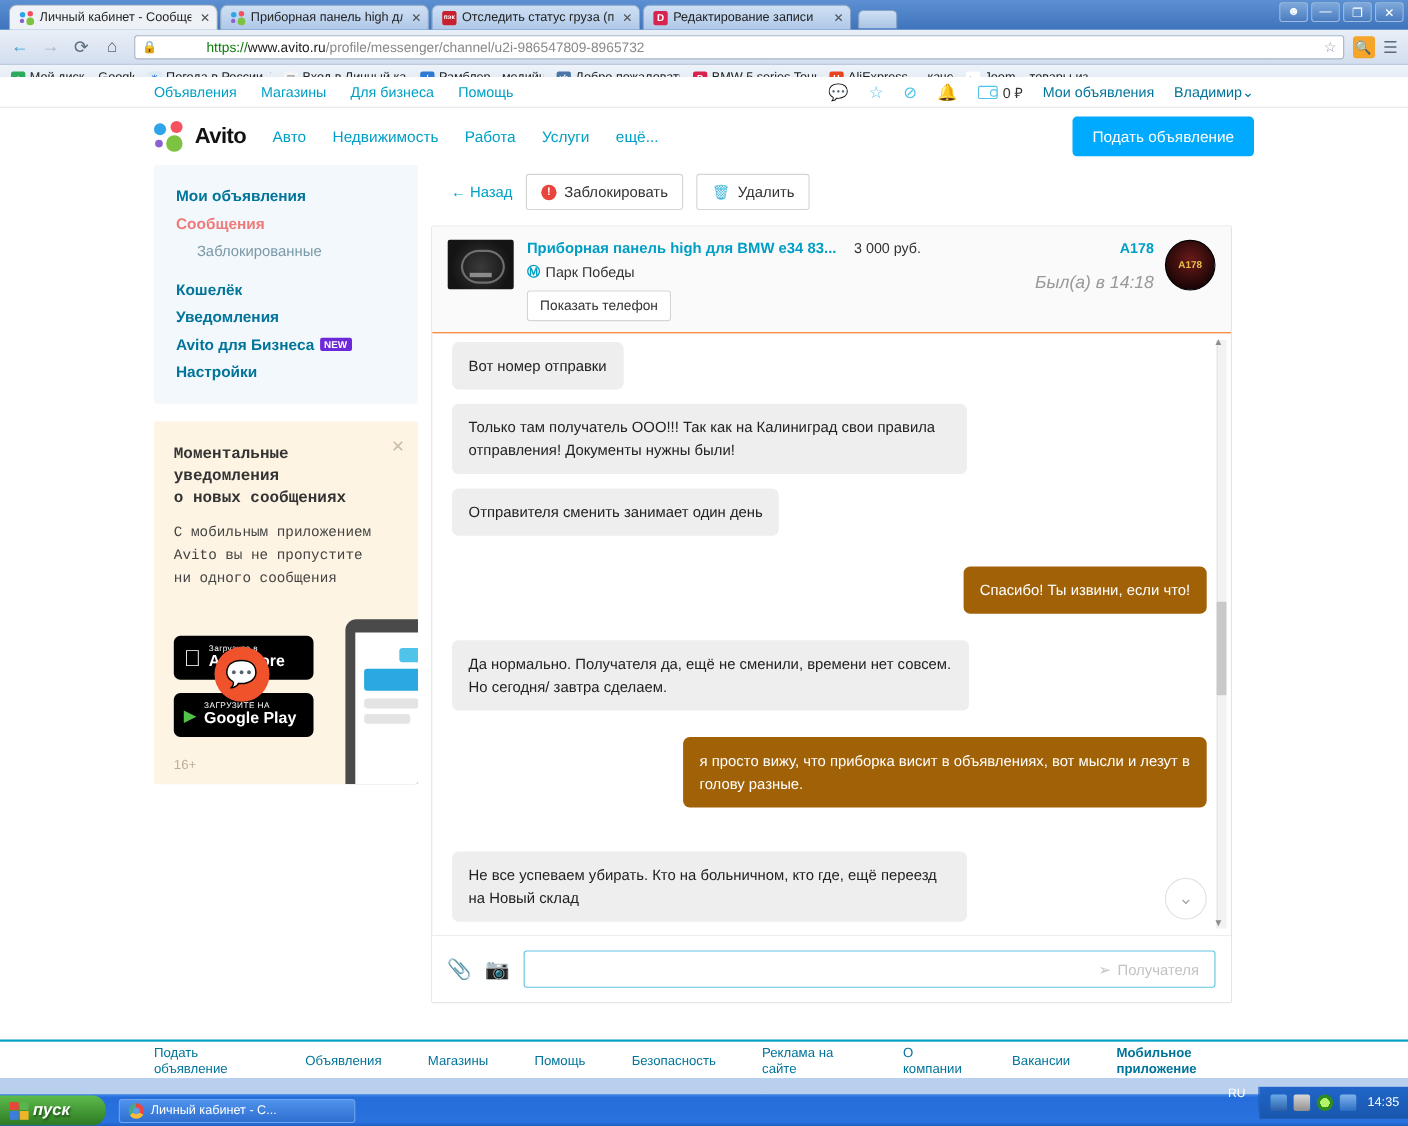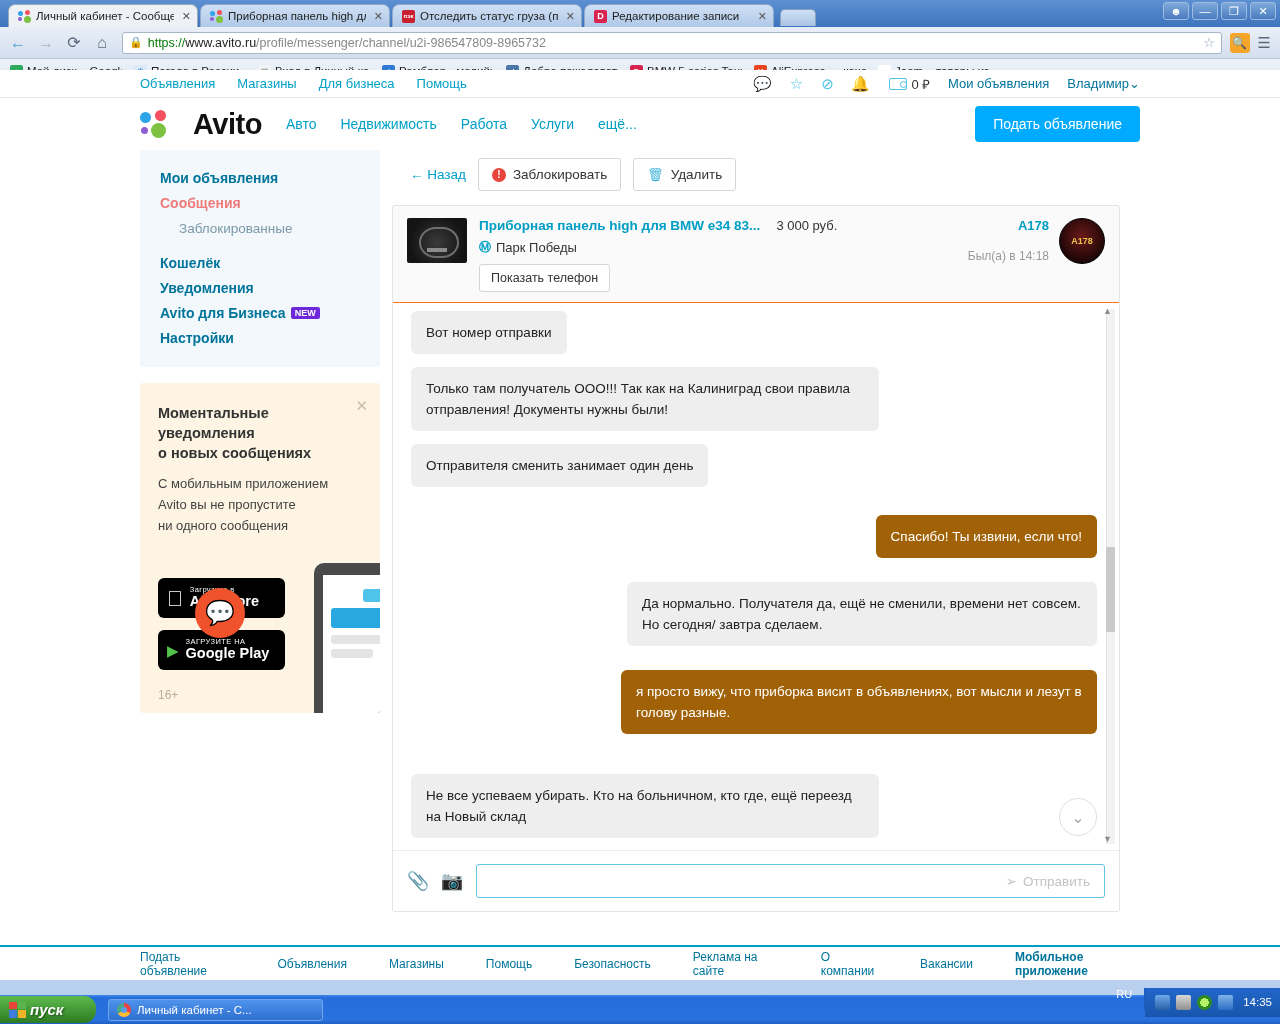"https://www.avito.ru/profile/messenger/c" .urltext { margin-left: none -> 40px }
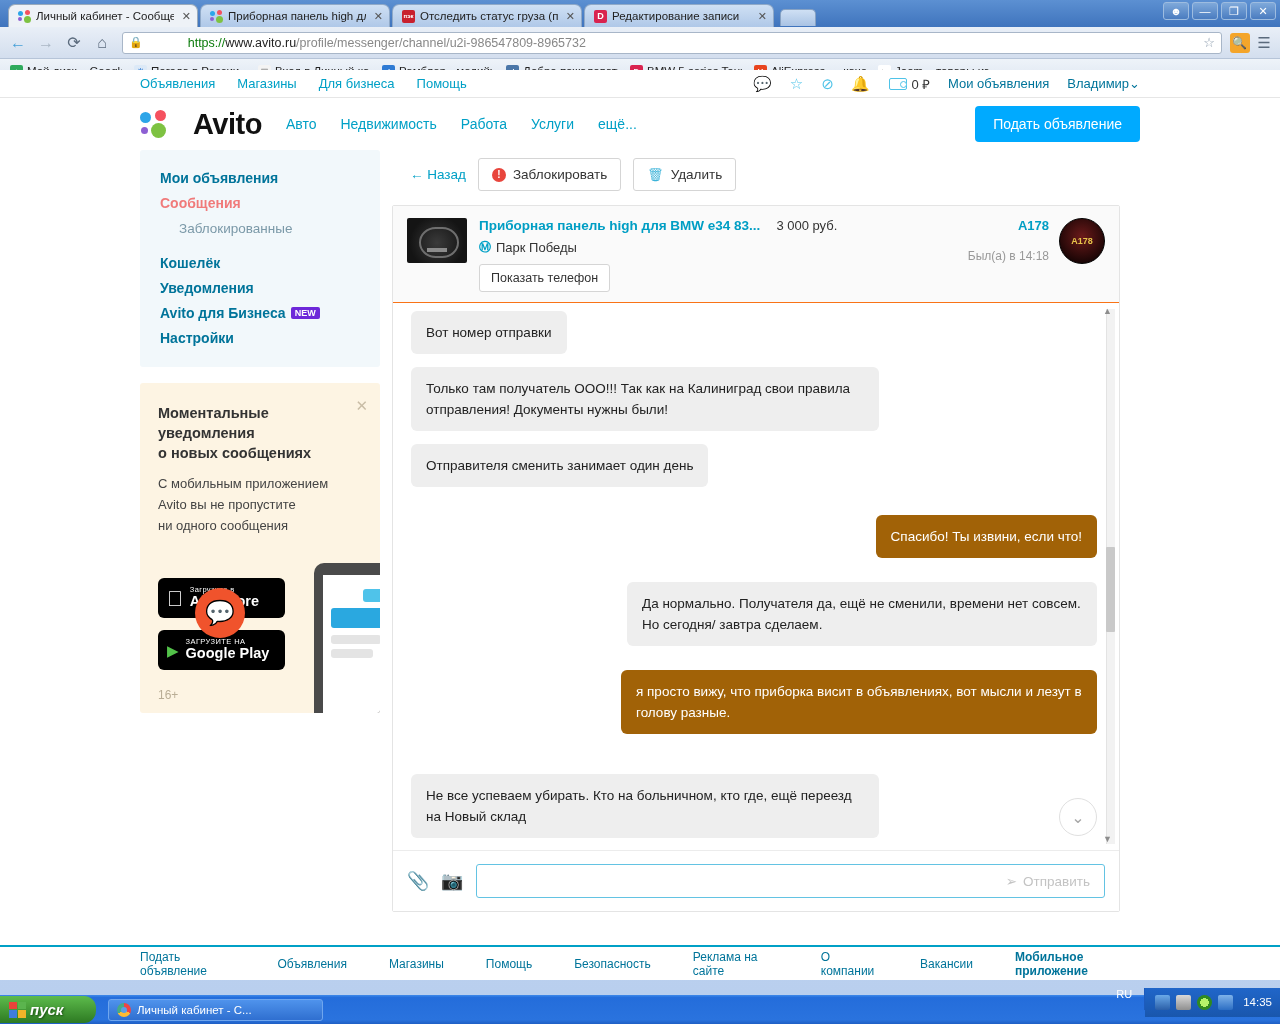"Avito" .logotext { font-size: 29px -> 20px; margin-left: 16px -> none }
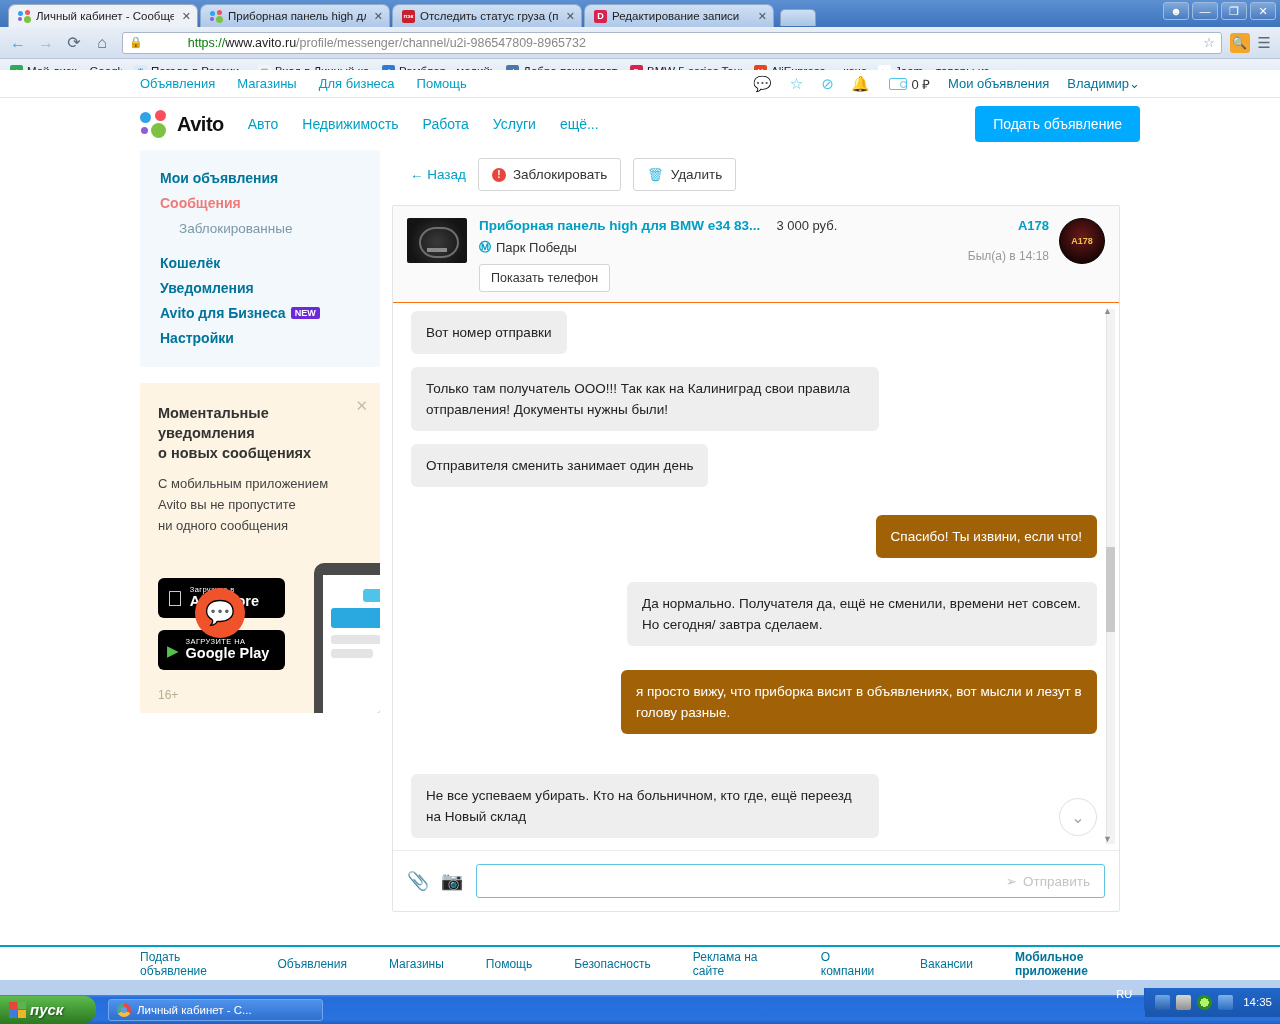"Был(а) в 14:18" .seen { font-size: 12px -> 16px; font-style: none -> italic }
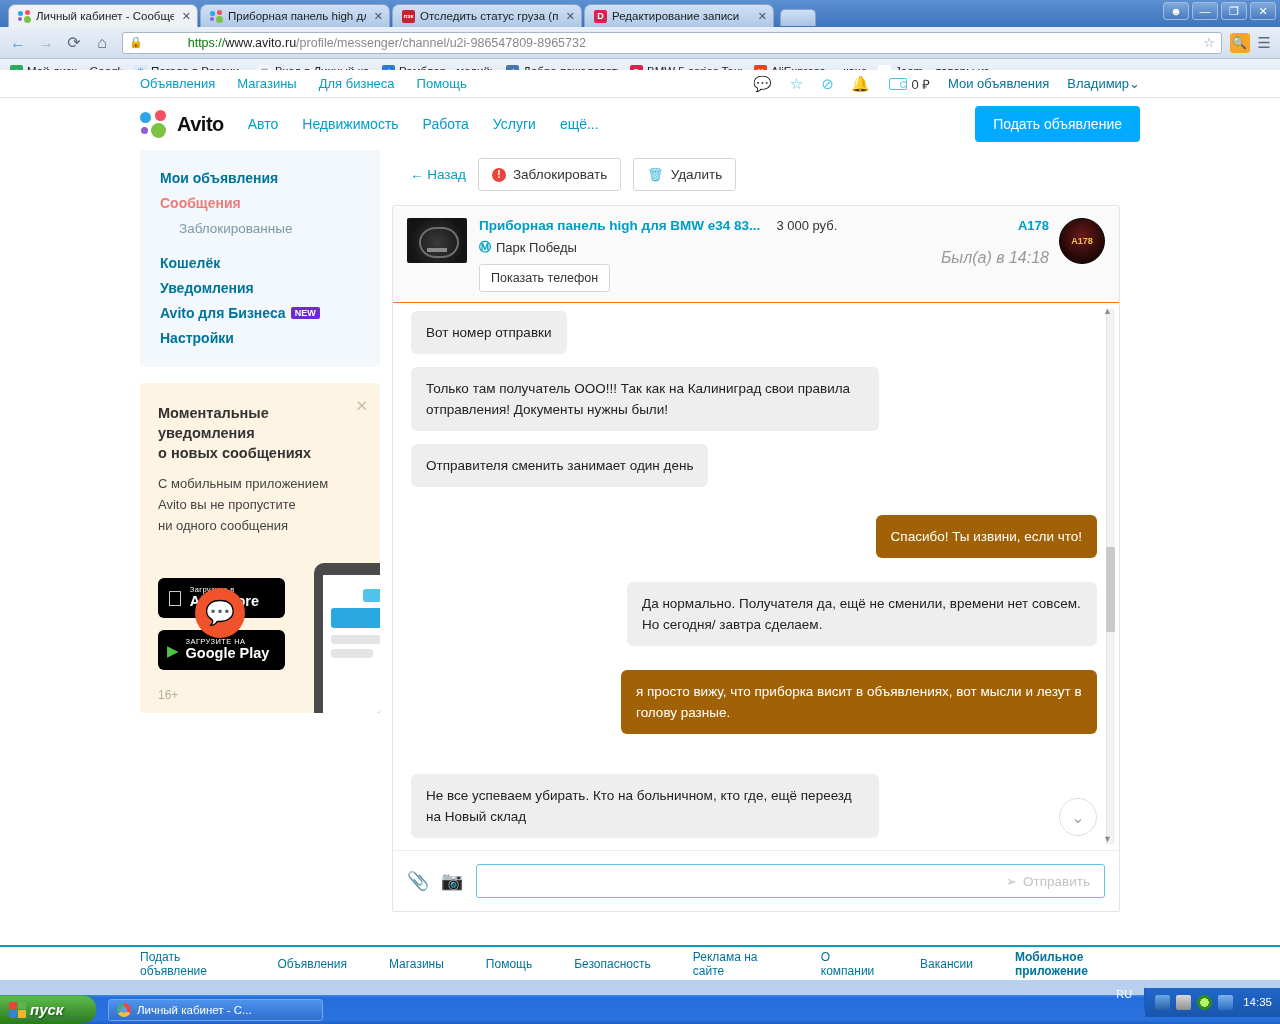"Моментальные" .promo-in { font-family: none -> Liberation Mono, monospace }
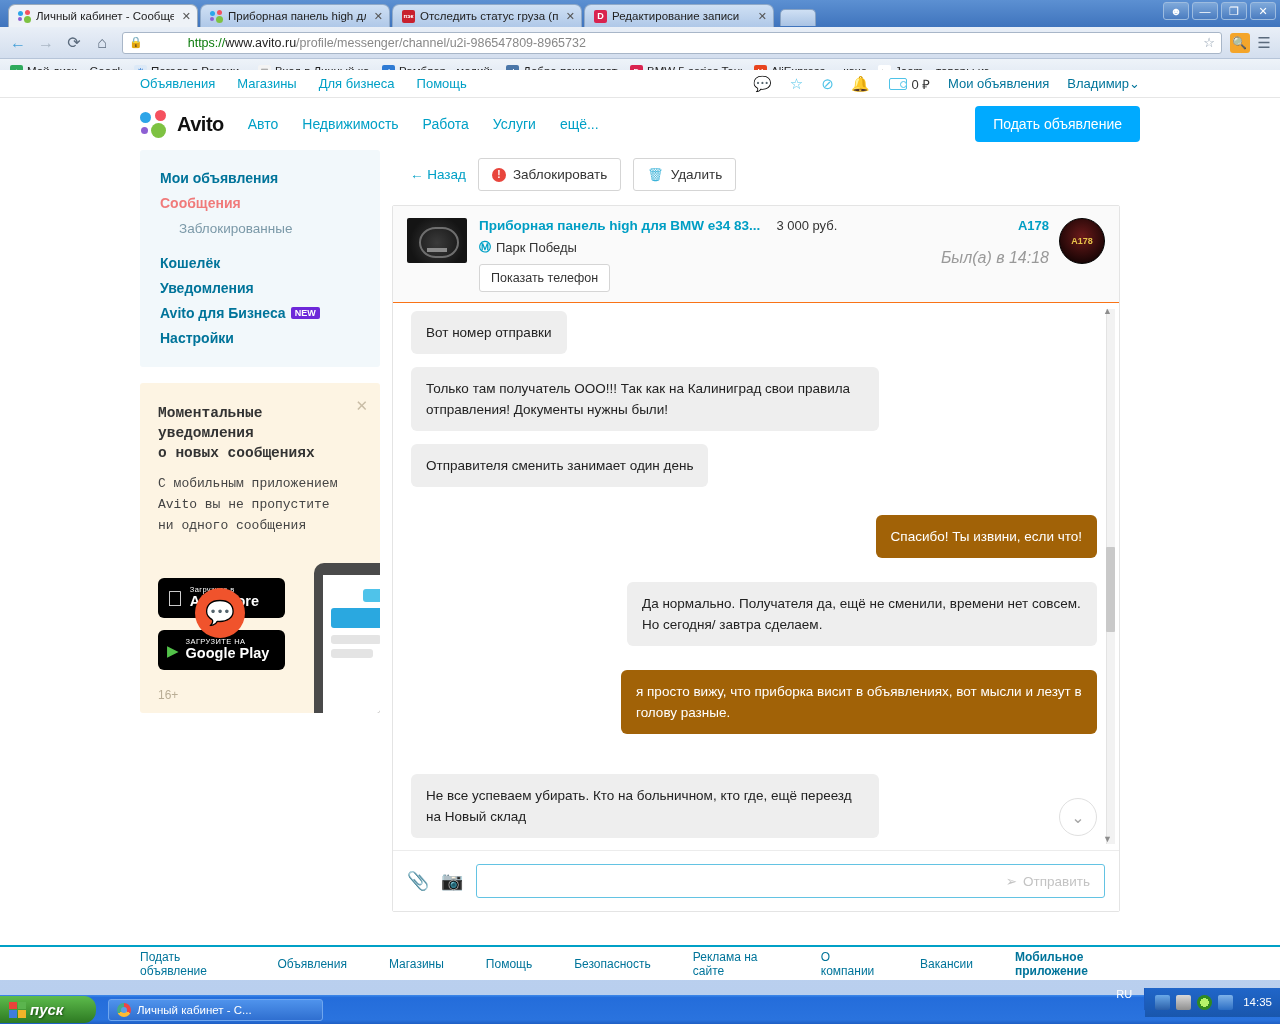"Да нормально. Получателя да, ещё" div.msg { justify-content: flex-end -> none }
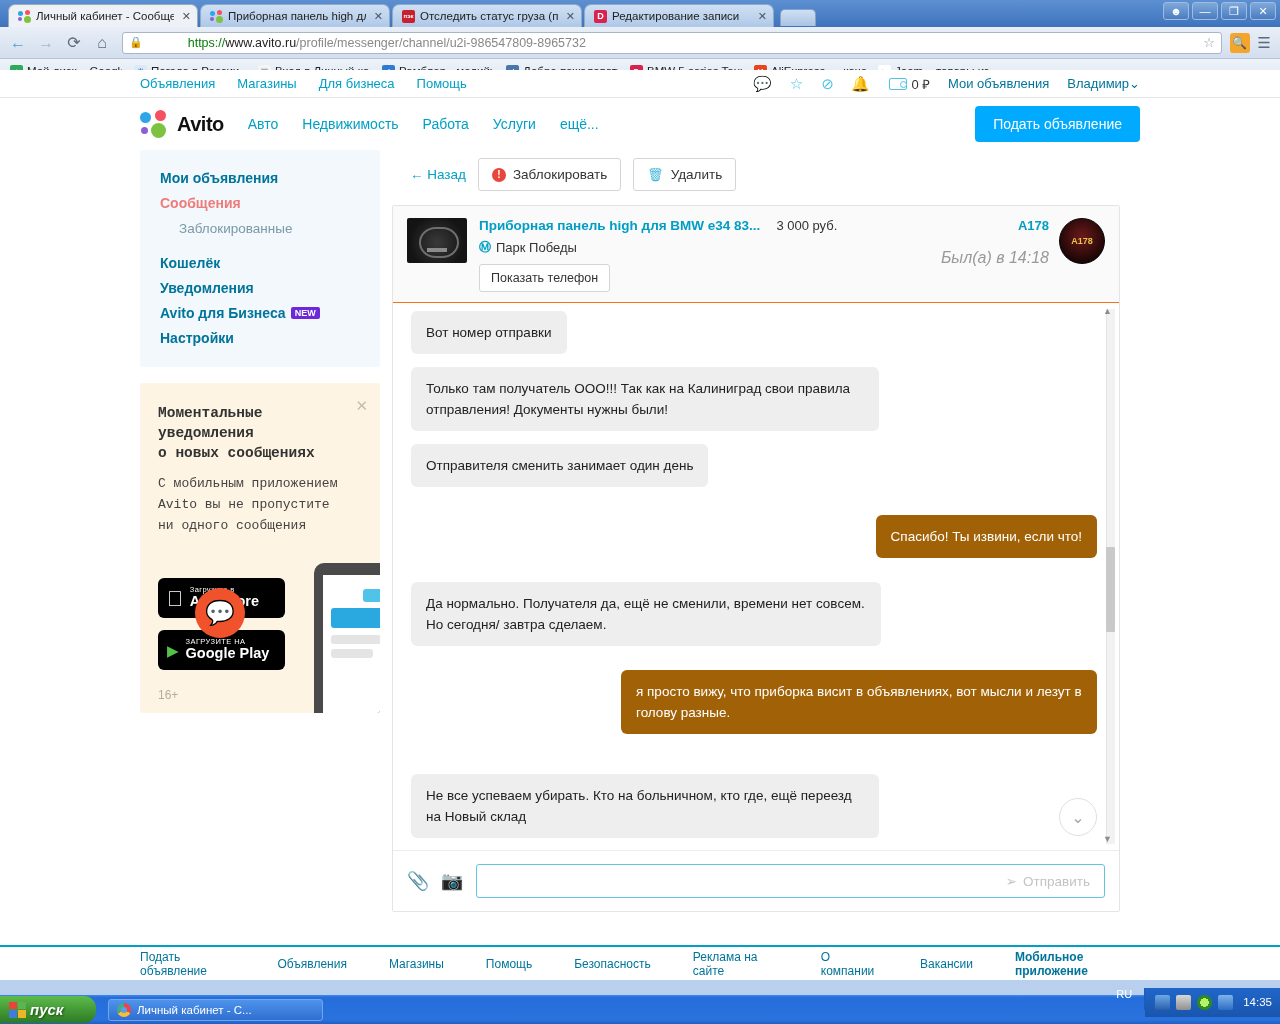"Отправить" span { text: Отправить -> Получателя }
